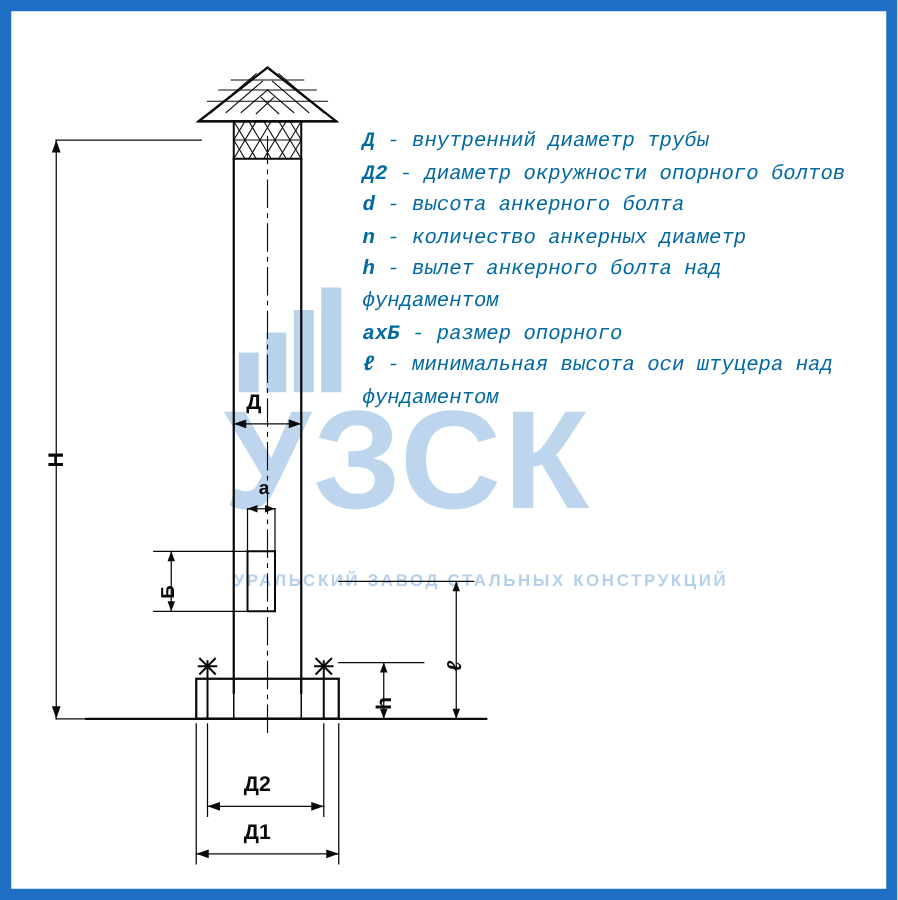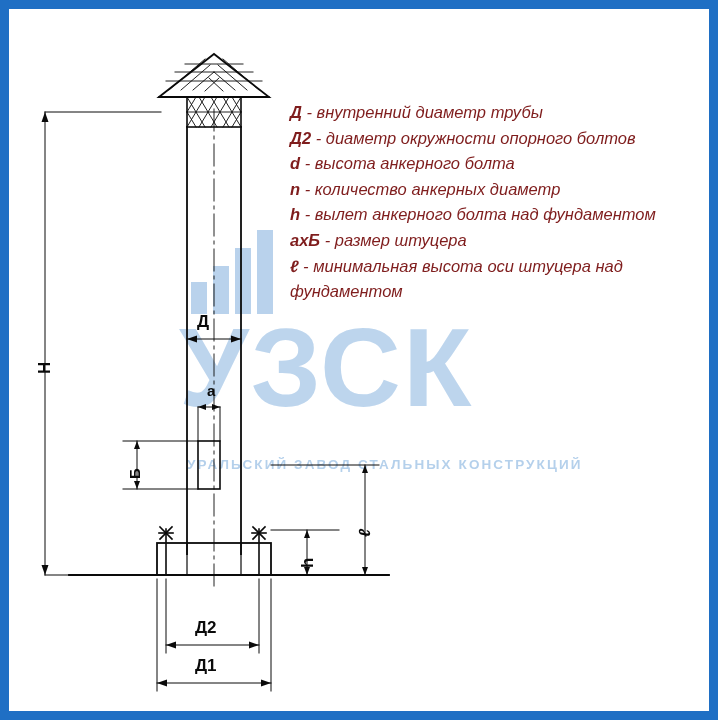"Д - внутренний диаметр трубы" #legend { color: #7f1d1d -> #0369a1; font-family: Liberation Sans, sans-serif -> Liberation Mono, monospace }
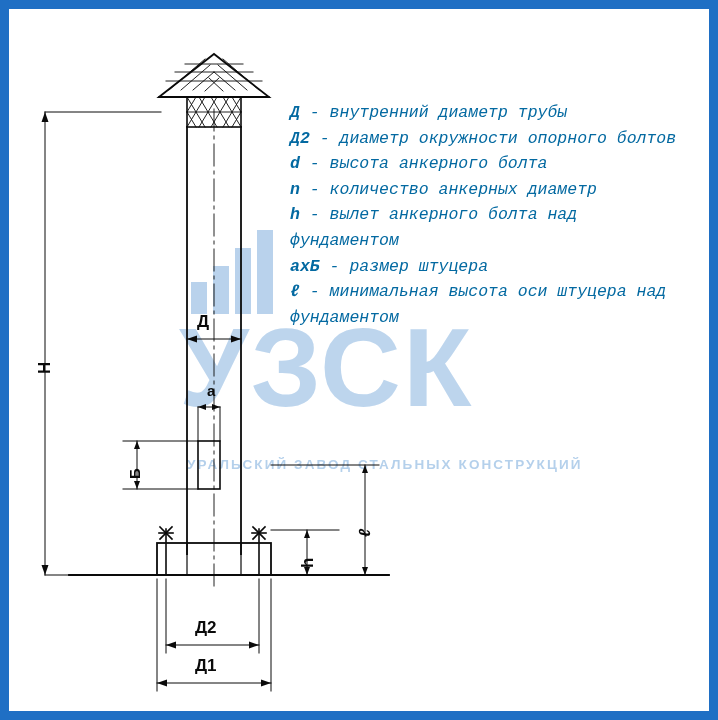"- размер штуцера" span { text: штуцера -> опорного }
